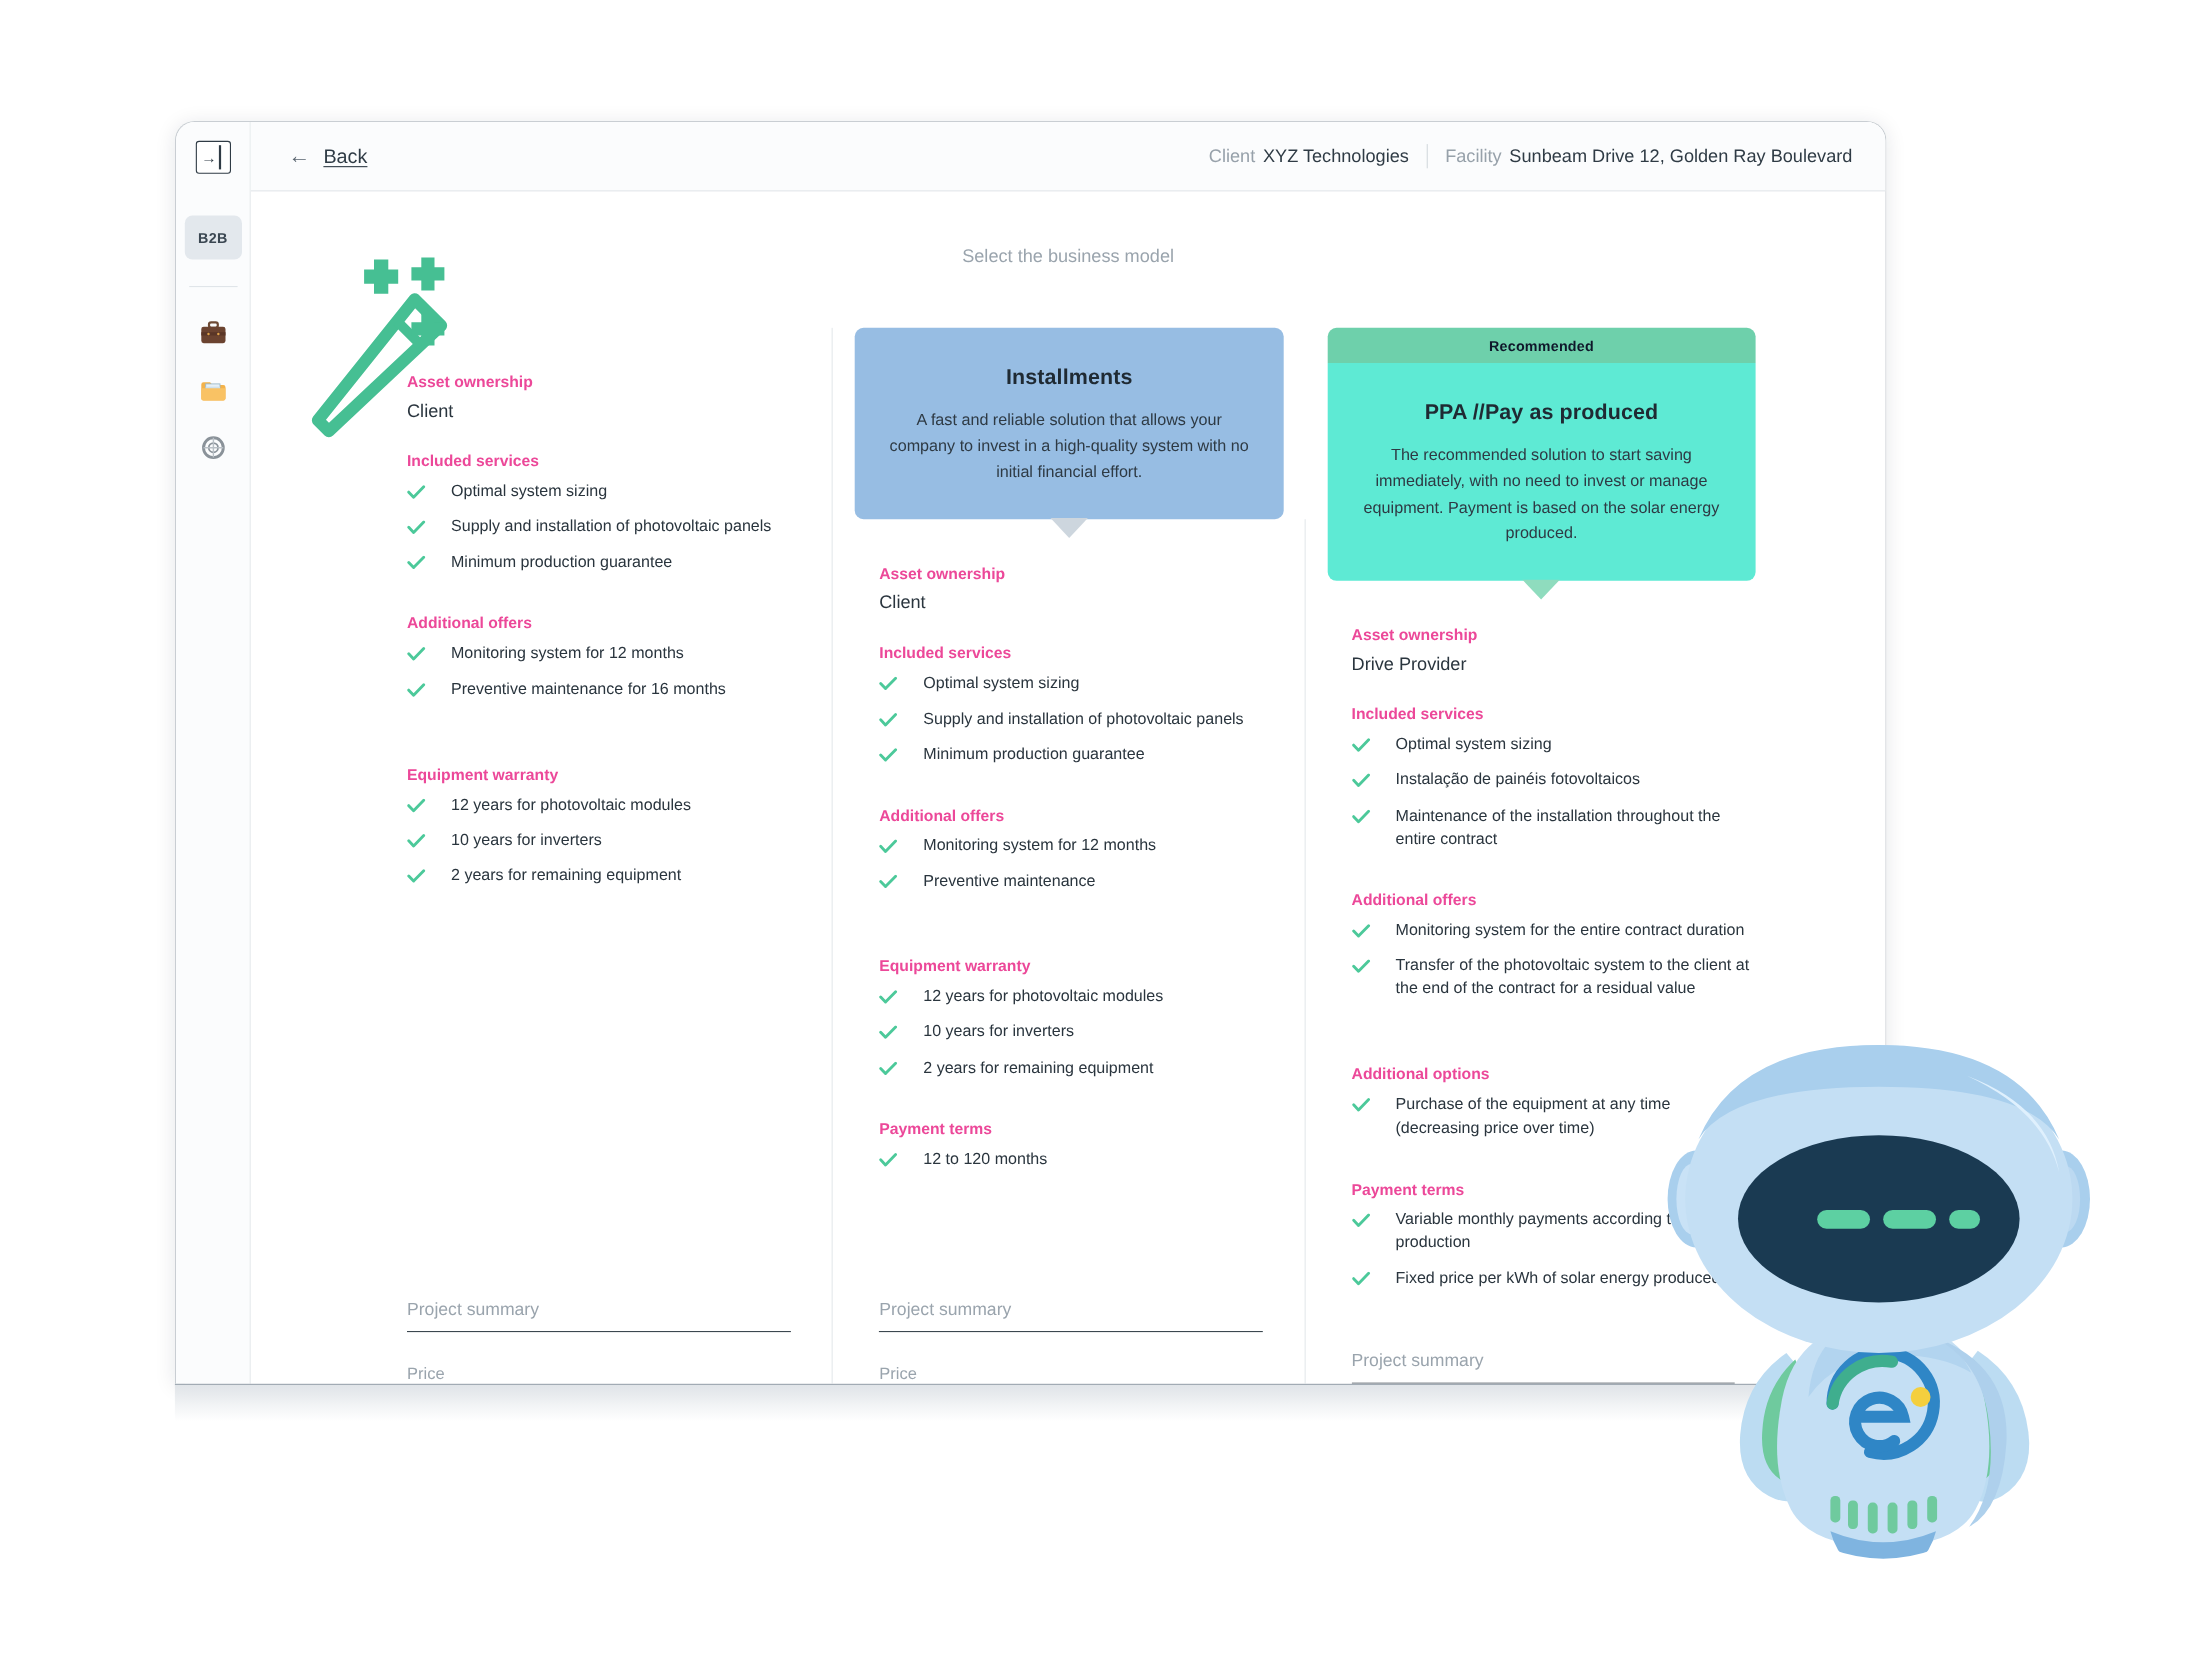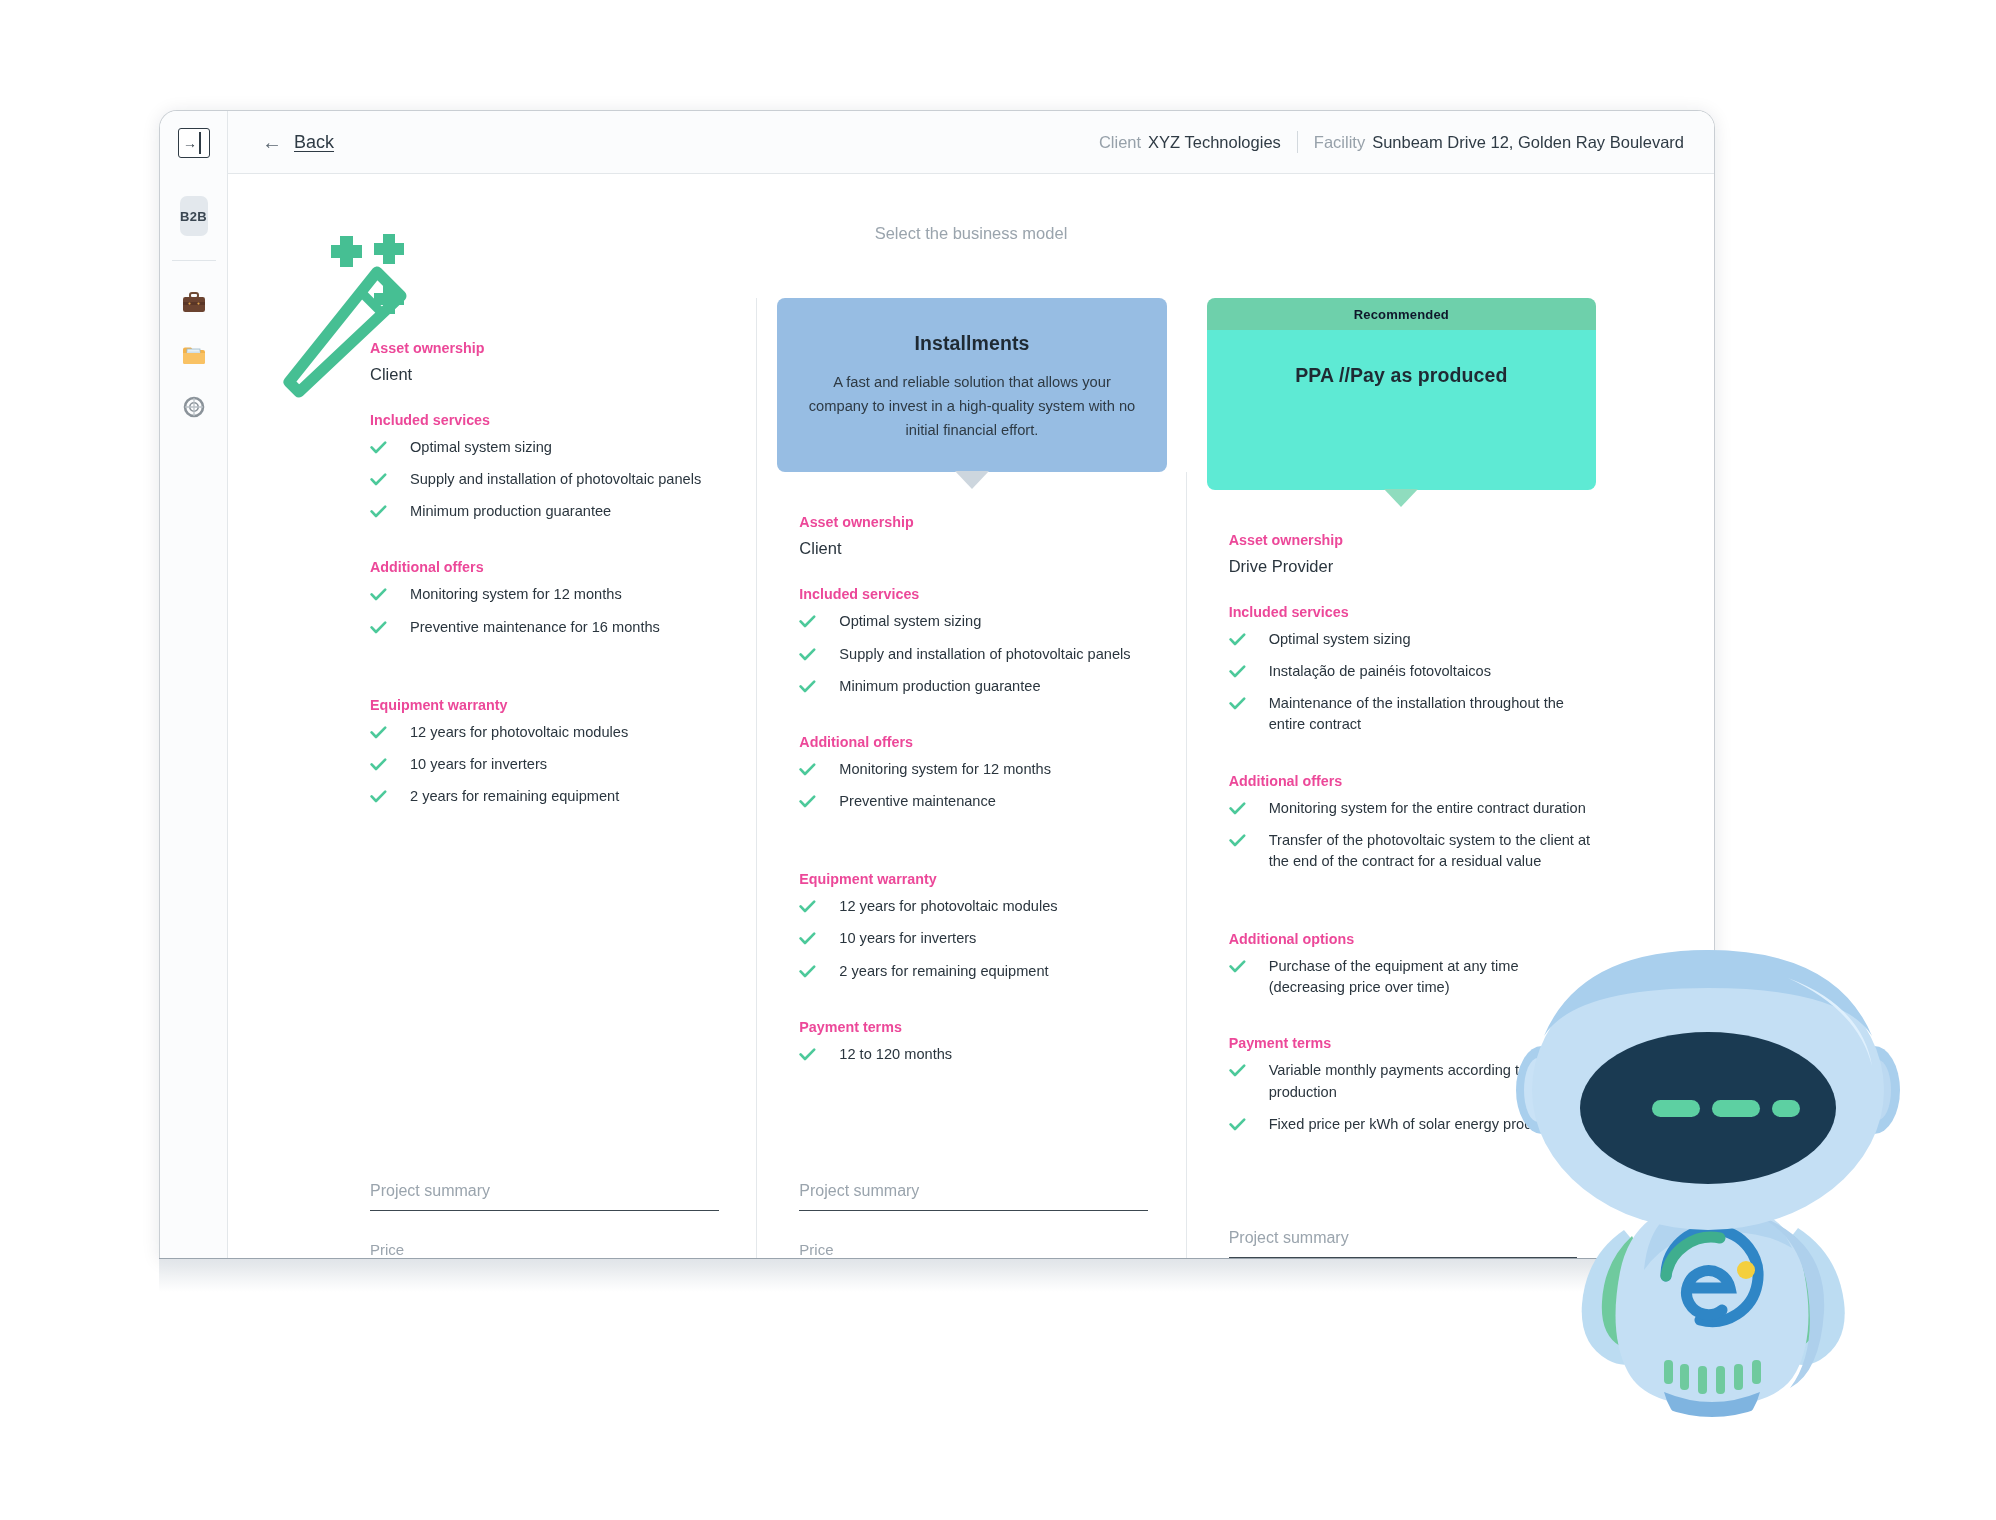"B2B" .b2b-chip { width: 28px -> 52px }
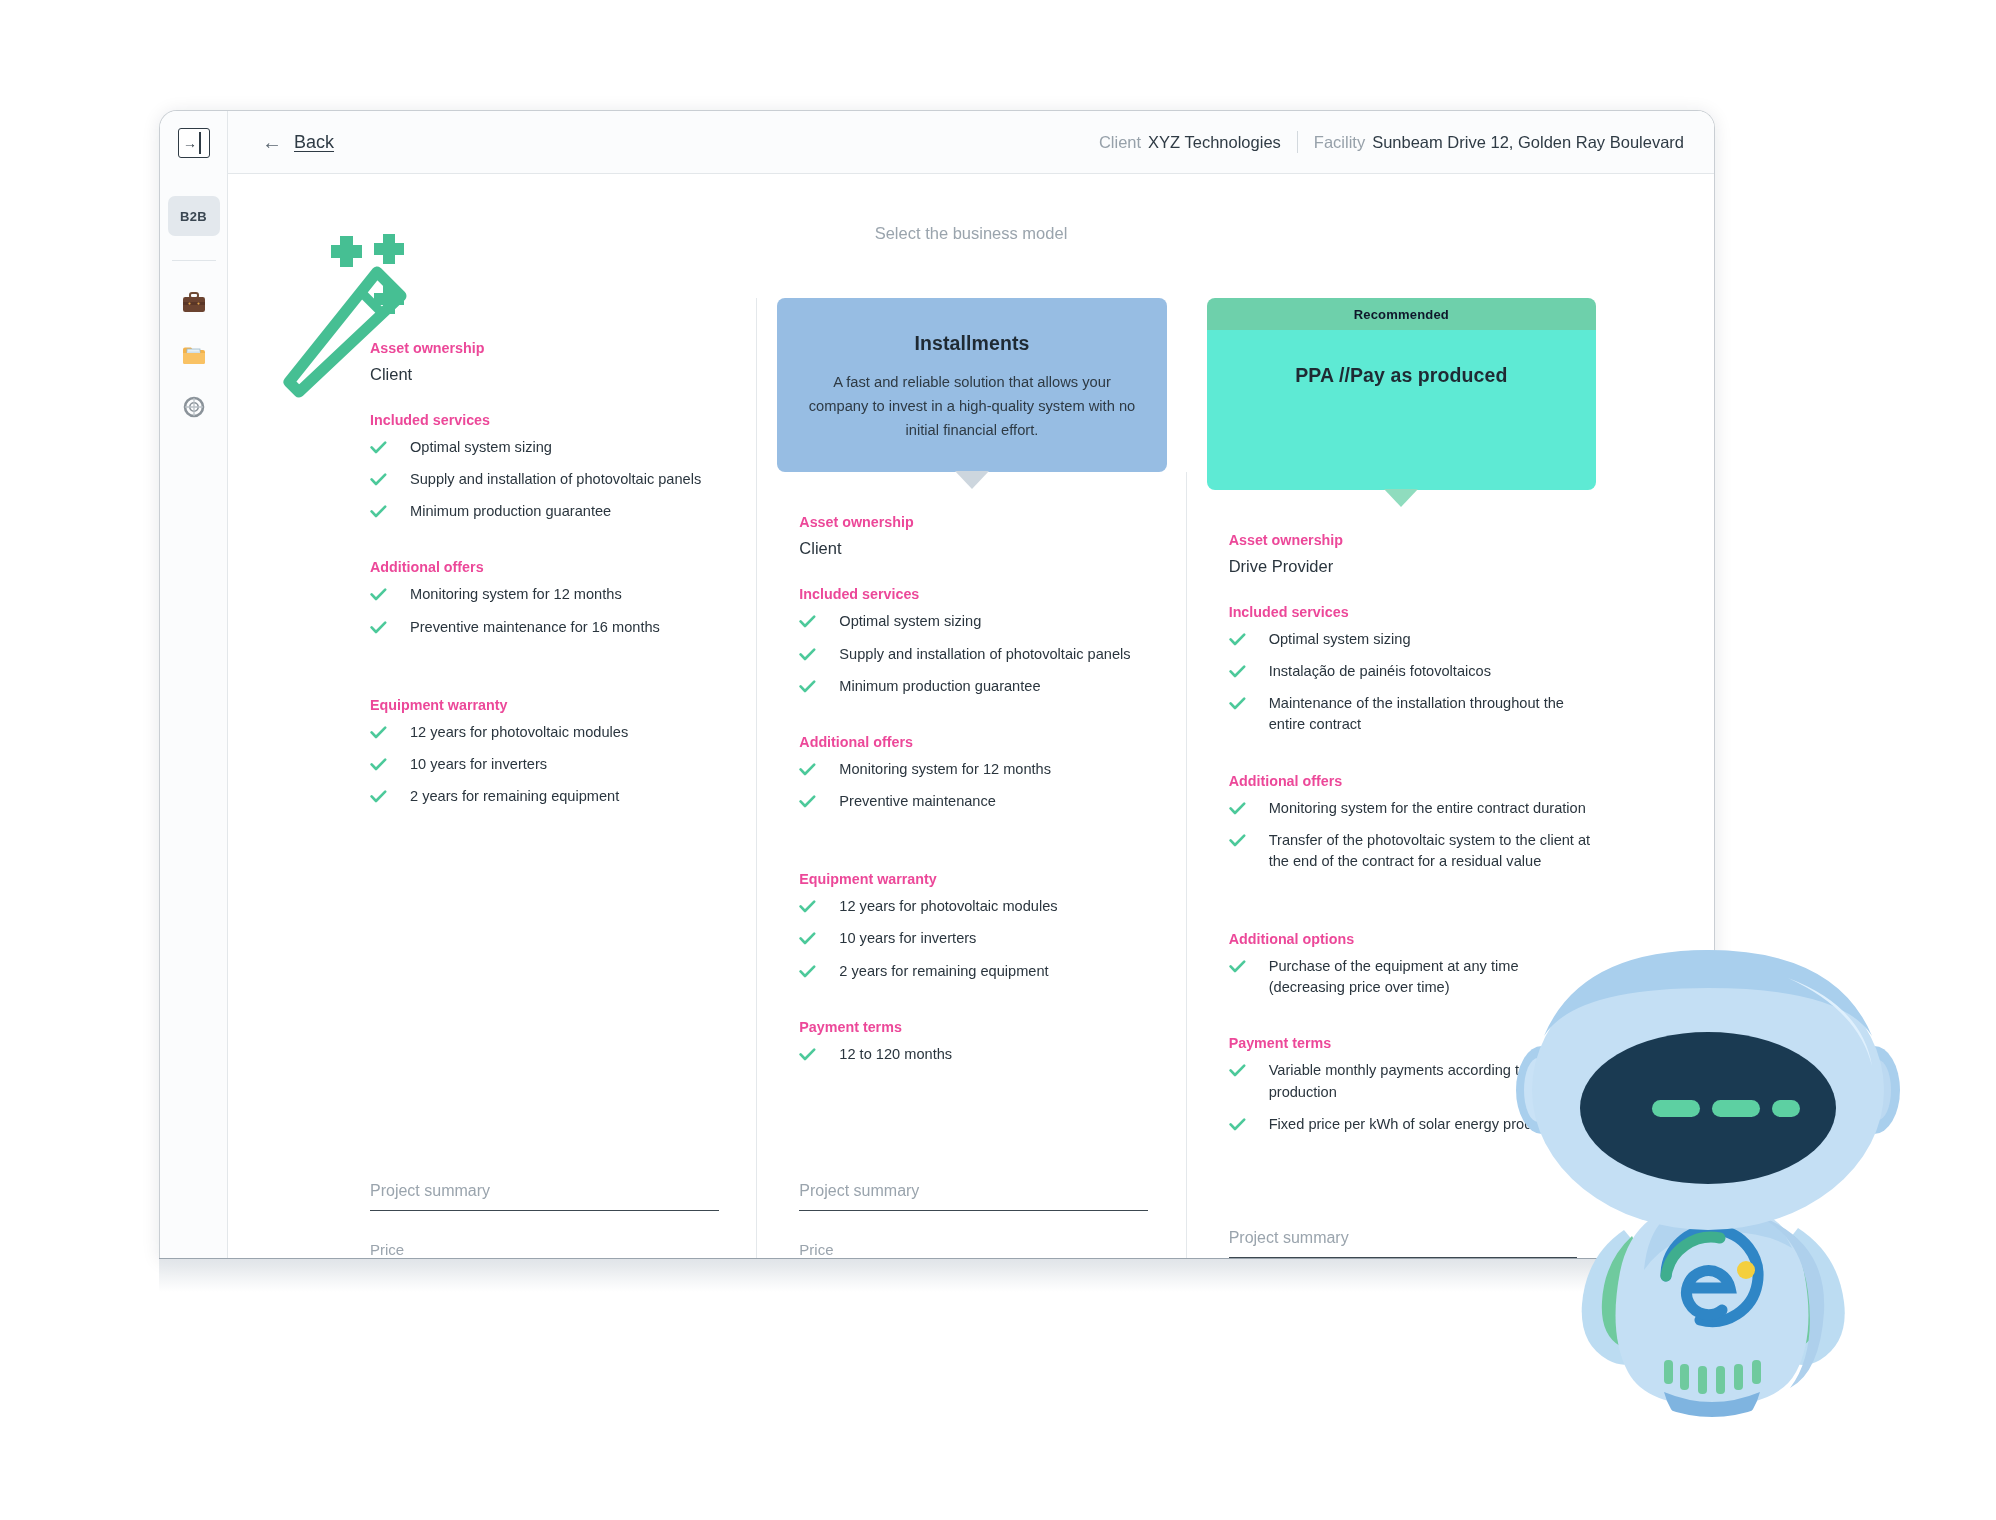"The recommended solution to start" p { html: none -> <p>The recommended solution to start saving immediately, with no need to invest or manage equipment. Payment is based on the solar energy produced.</p> }
